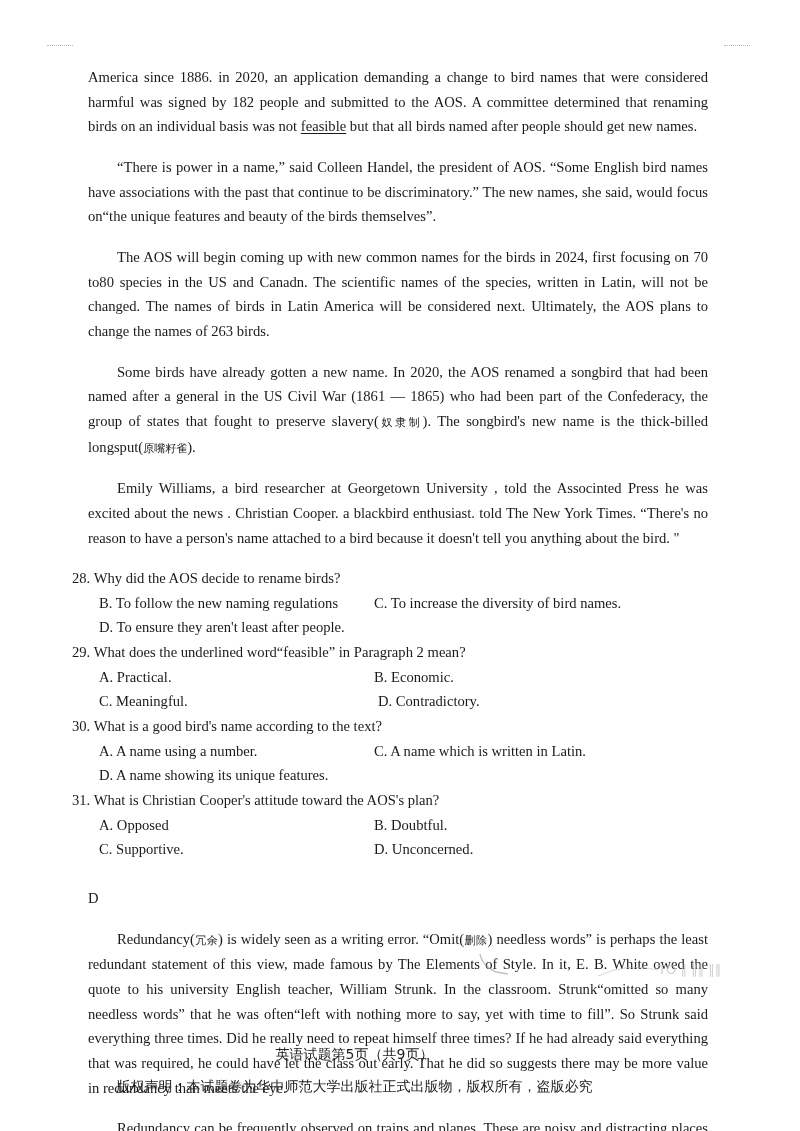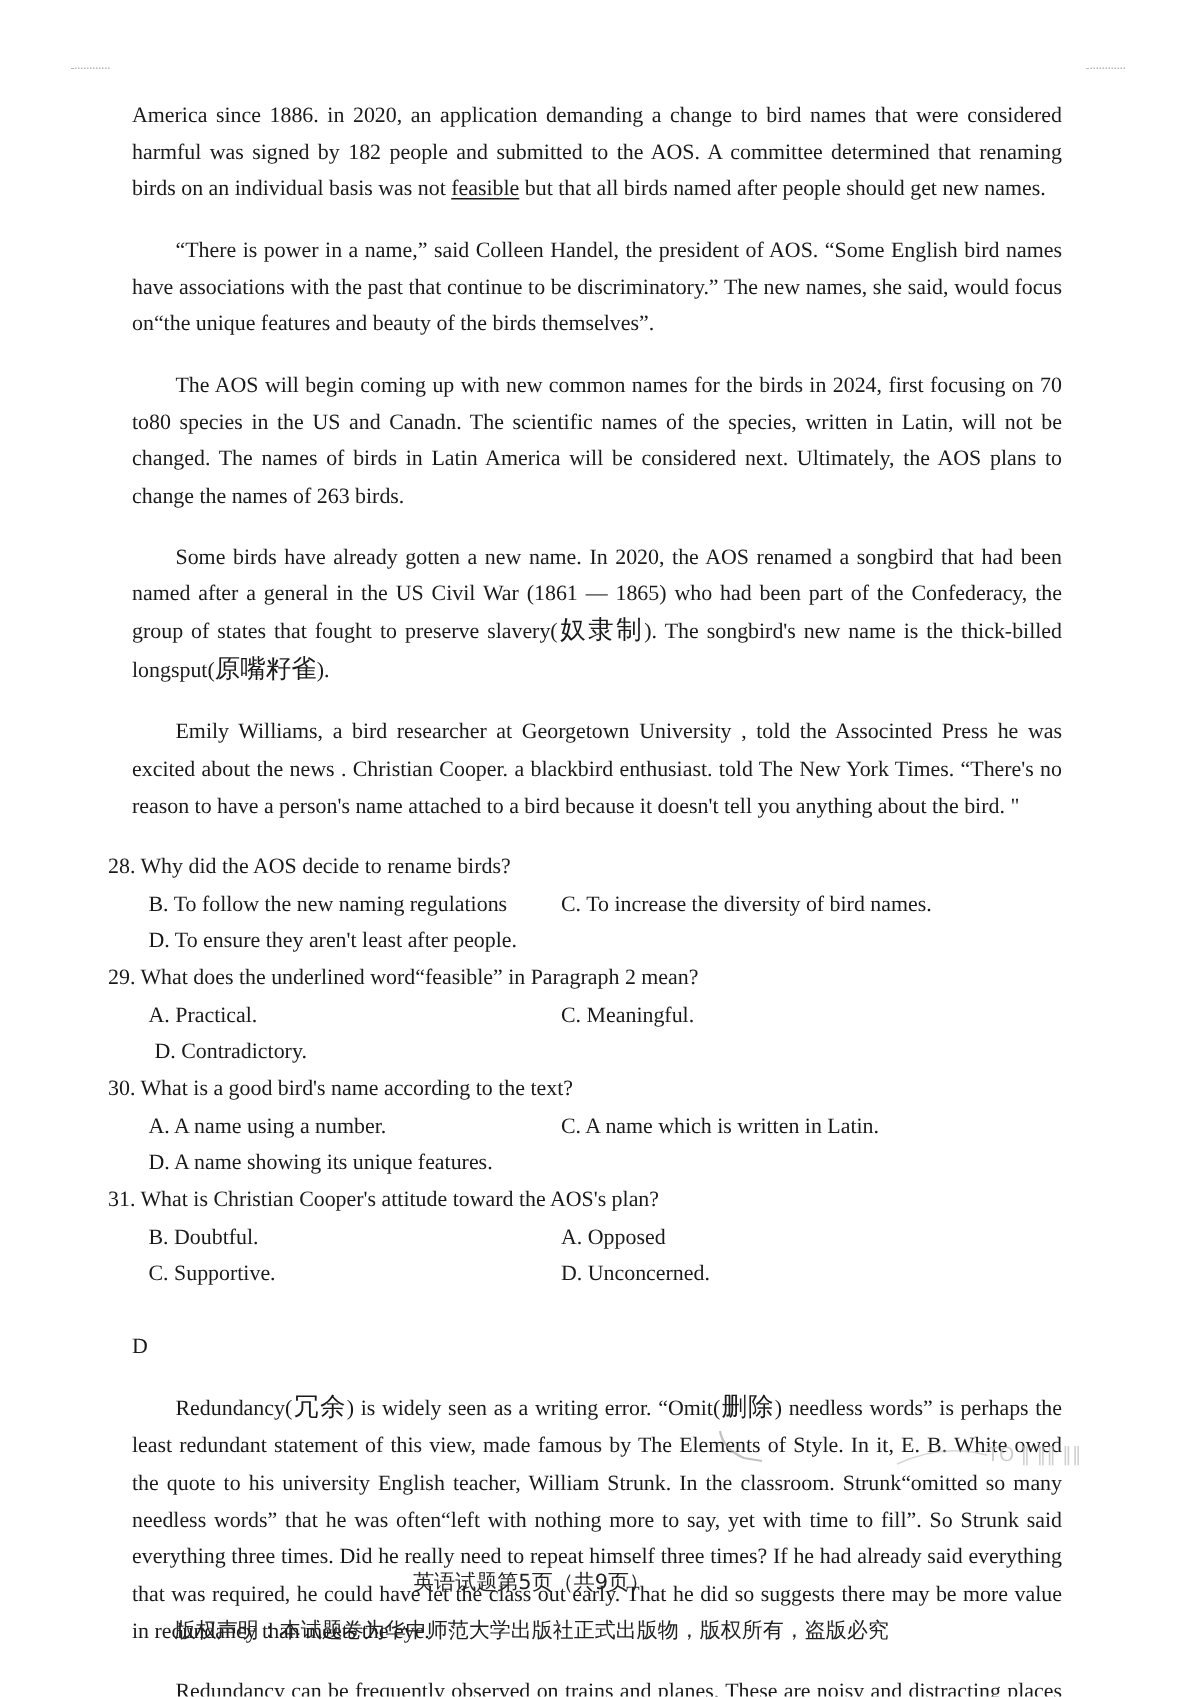"奴隶制" .cjk { font-family: Liberation Mono, monospace -> Liberation Sans, sans-serif; font-size: 17px -> 11px }
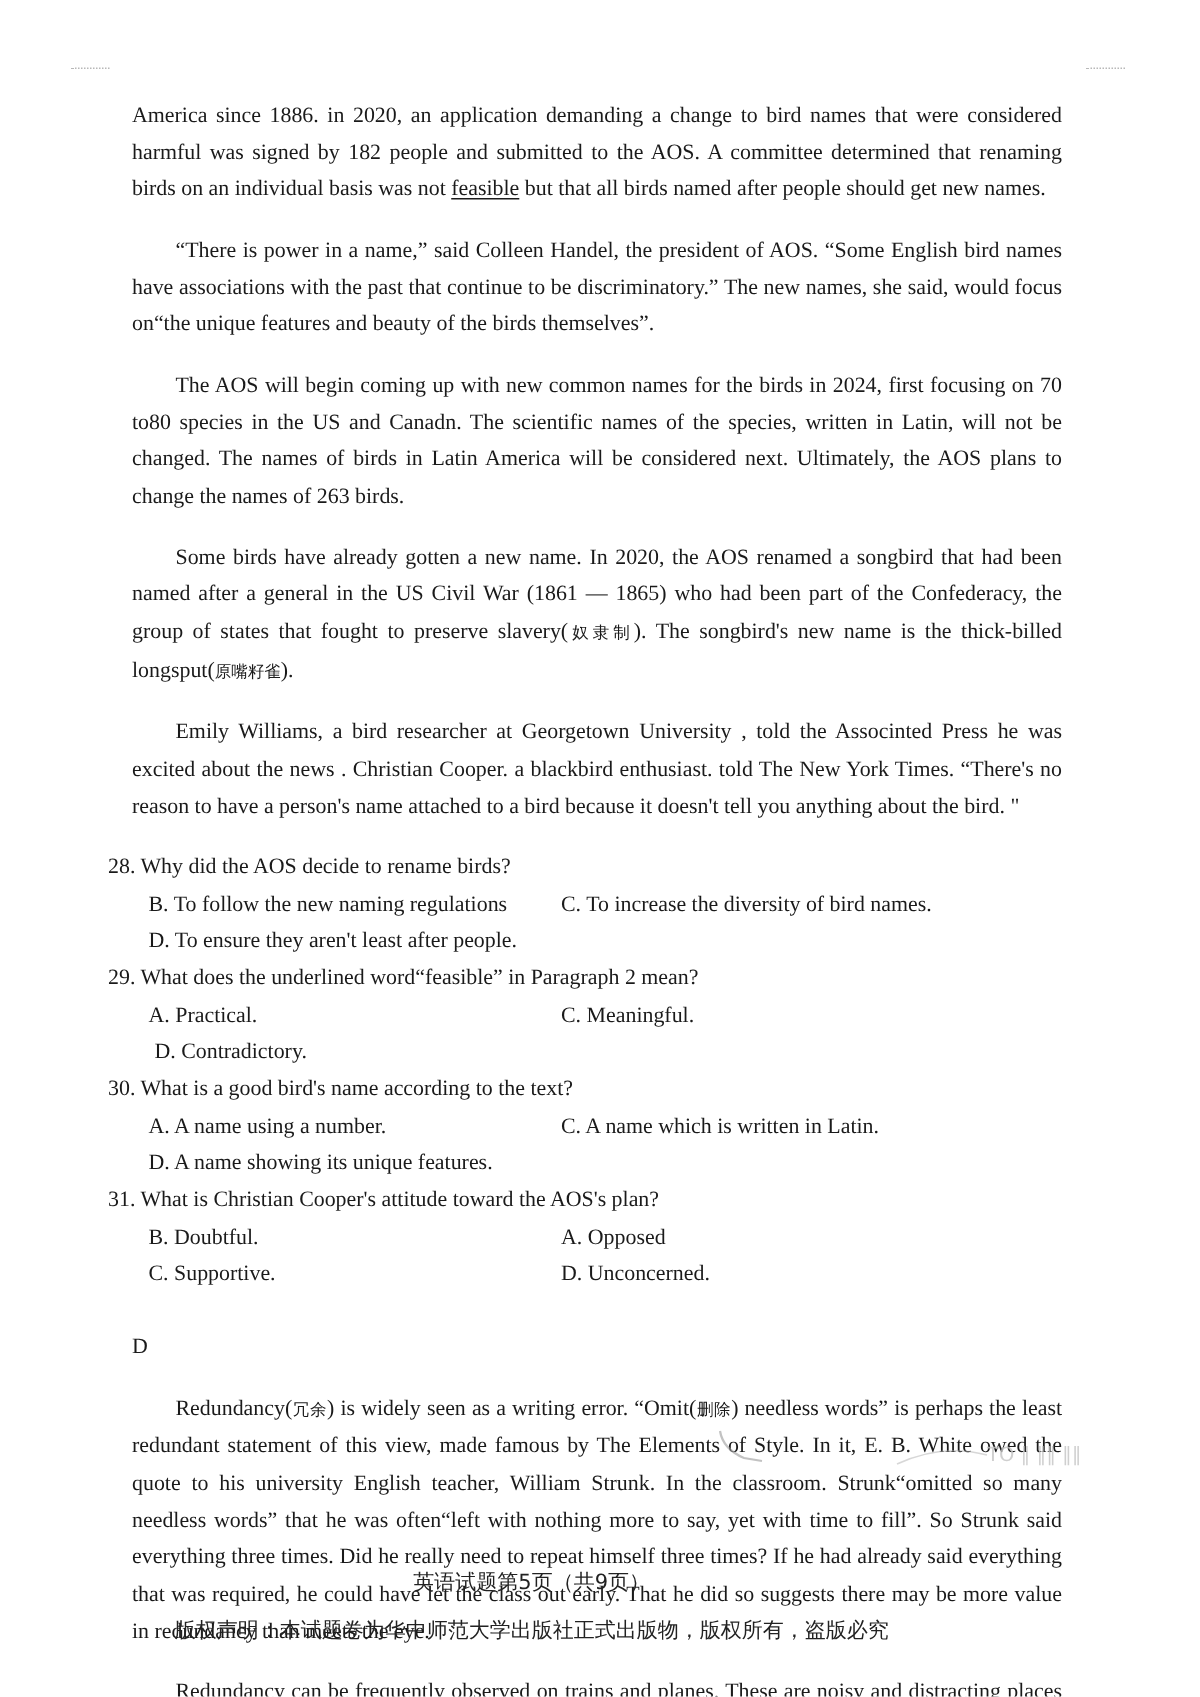"B. Economic." div.opt { html: none -> <div>B. Economic.</div> }
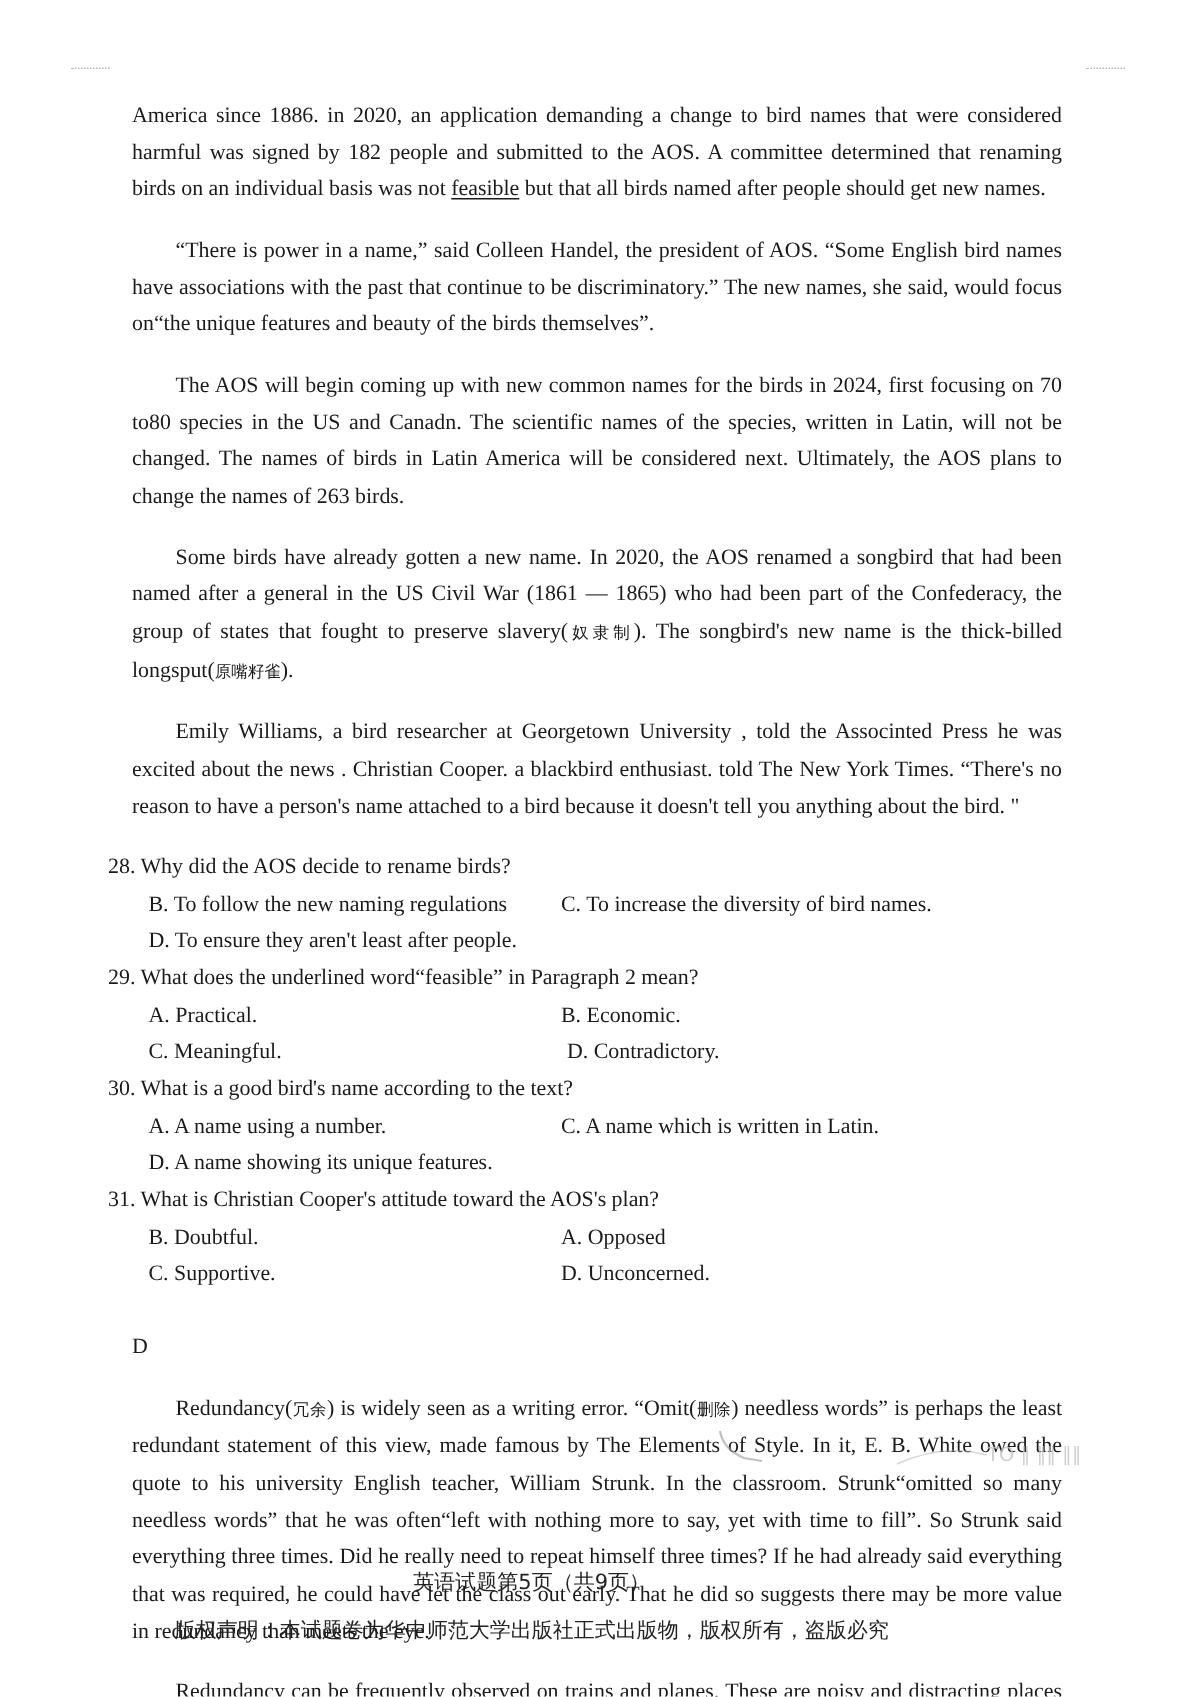"B. Doubtful." div.opt { order: before "A. Opposed" -> after "A. Opposed" }
